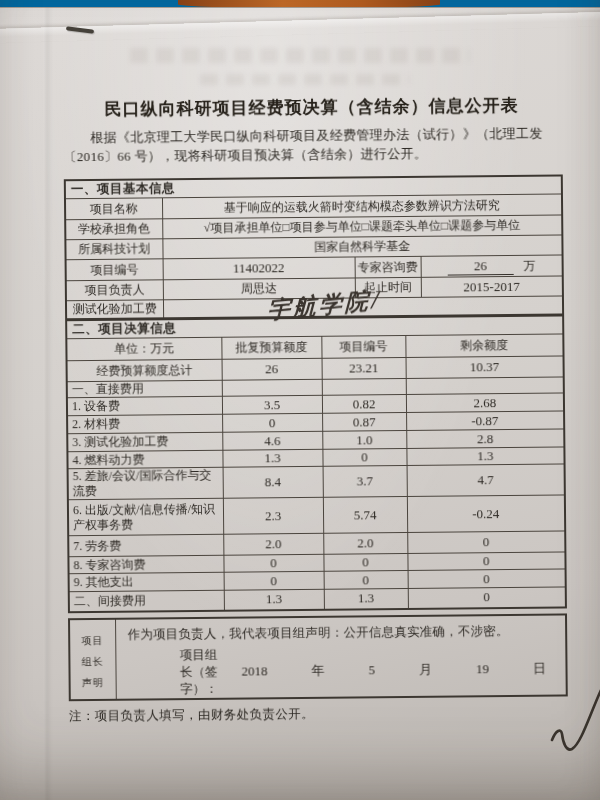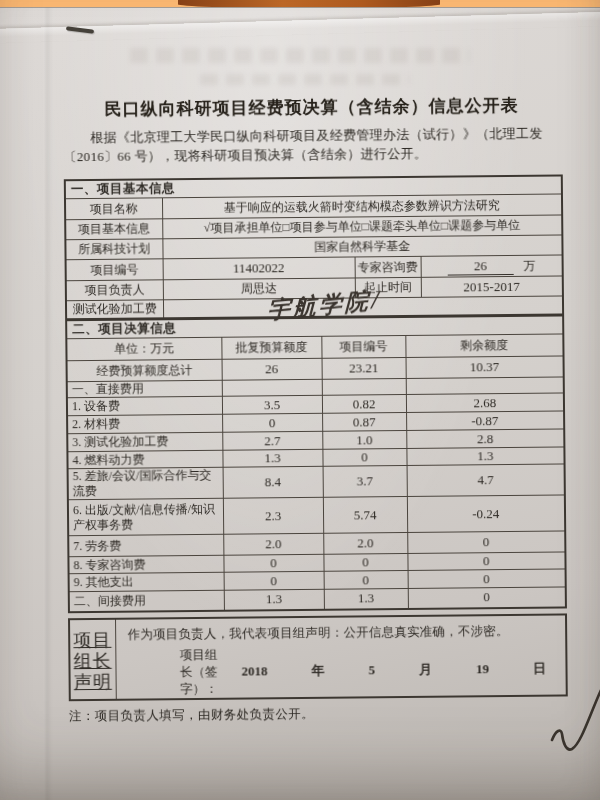"民口纵向科研项目经费预决算（含结余）信息公开表" .photo { background: #fdba74 -> #0369a1 }
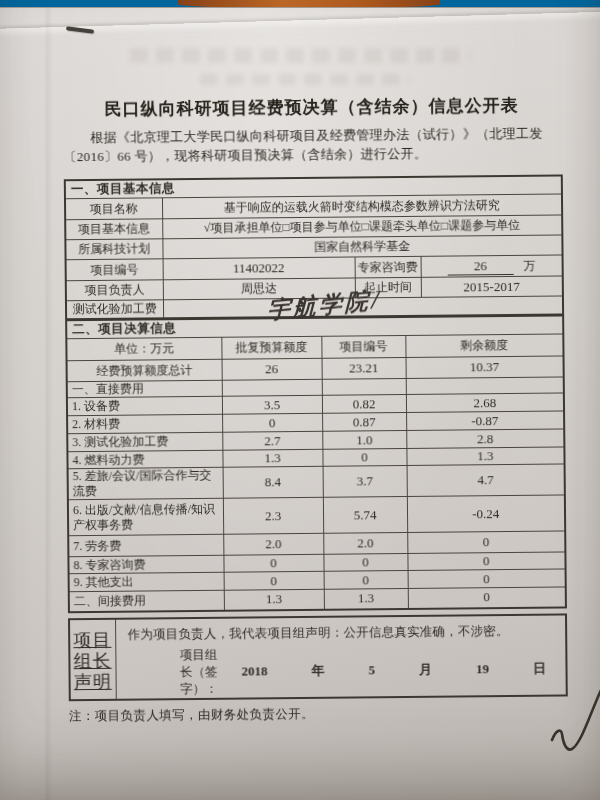"项目基本信息" td { text: 项目基本信息 -> 学校承担角色 }
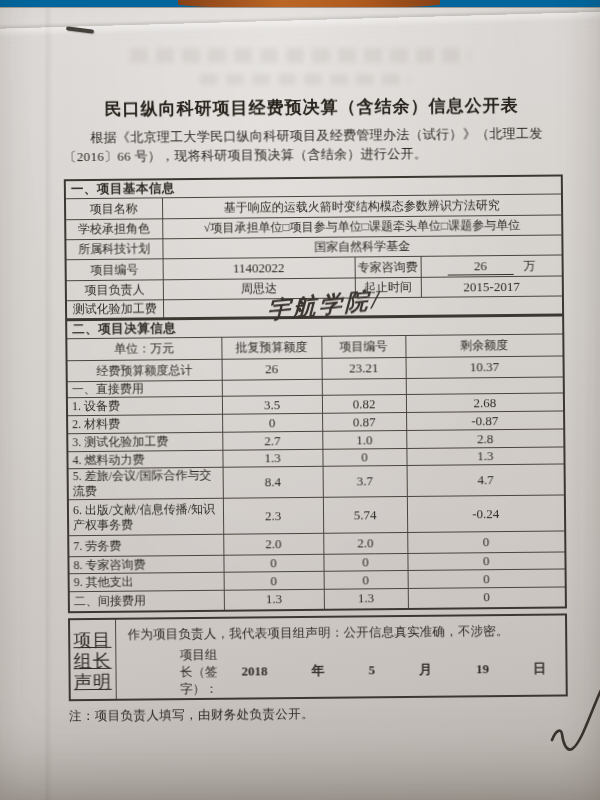"2.7" td.num { text: 2.7 -> 4.6 }
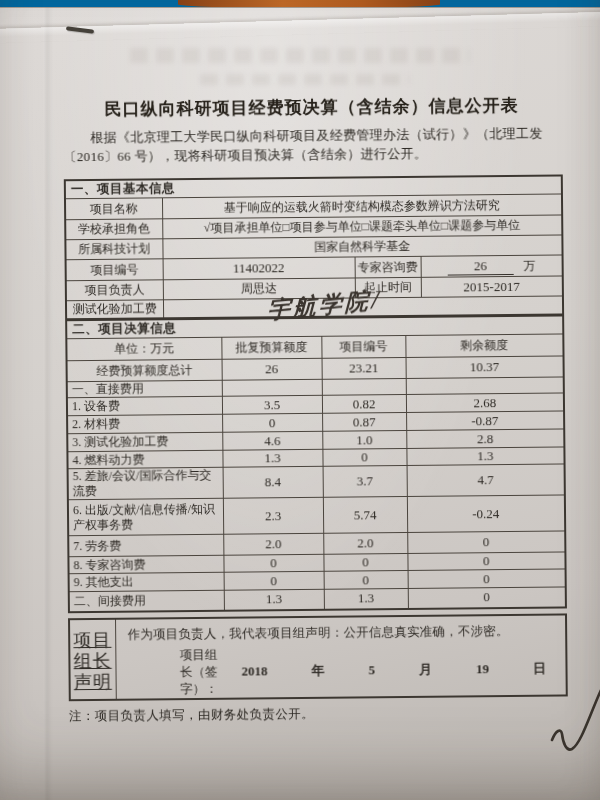"项目" .dlabel span { font-size: 18px -> 10px; text-decoration: underline -> none }
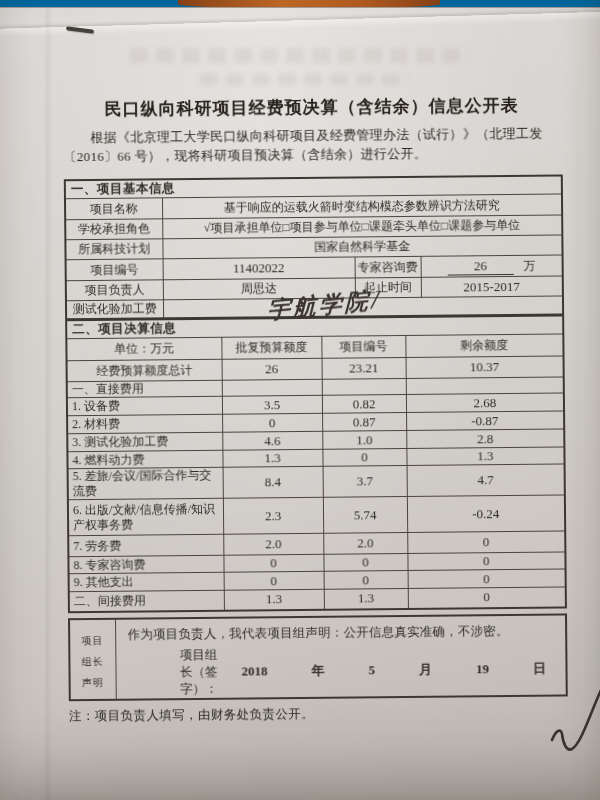"2018" .date span { font-weight: bold -> none }
